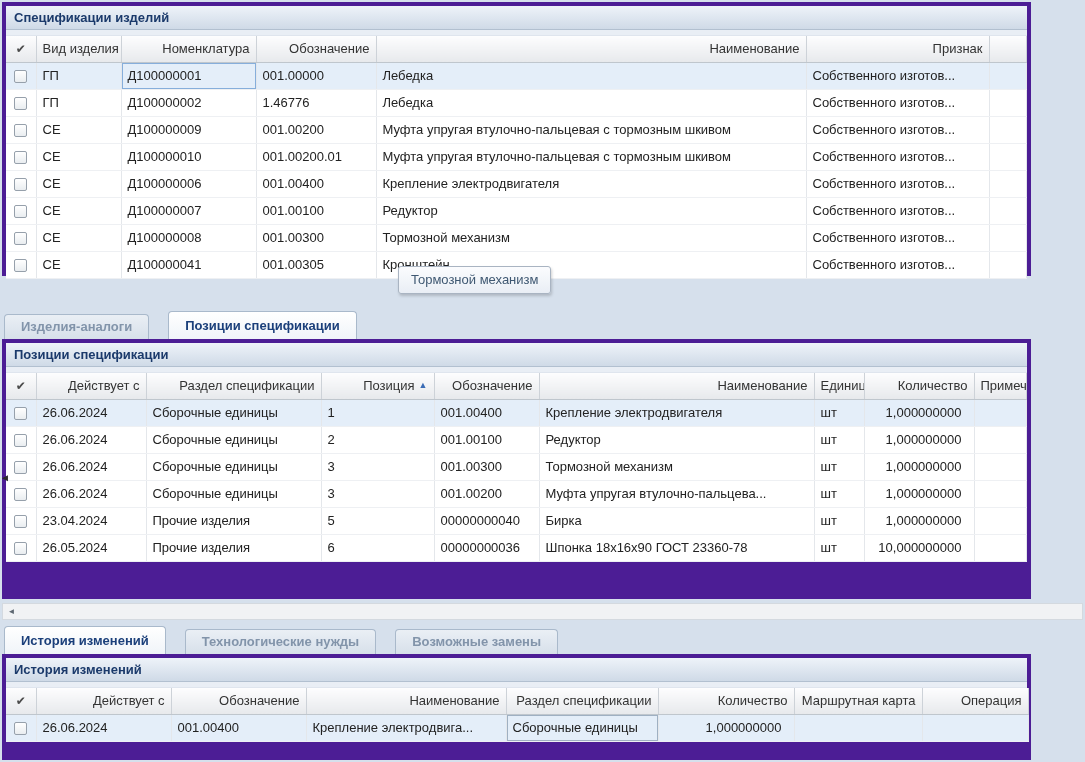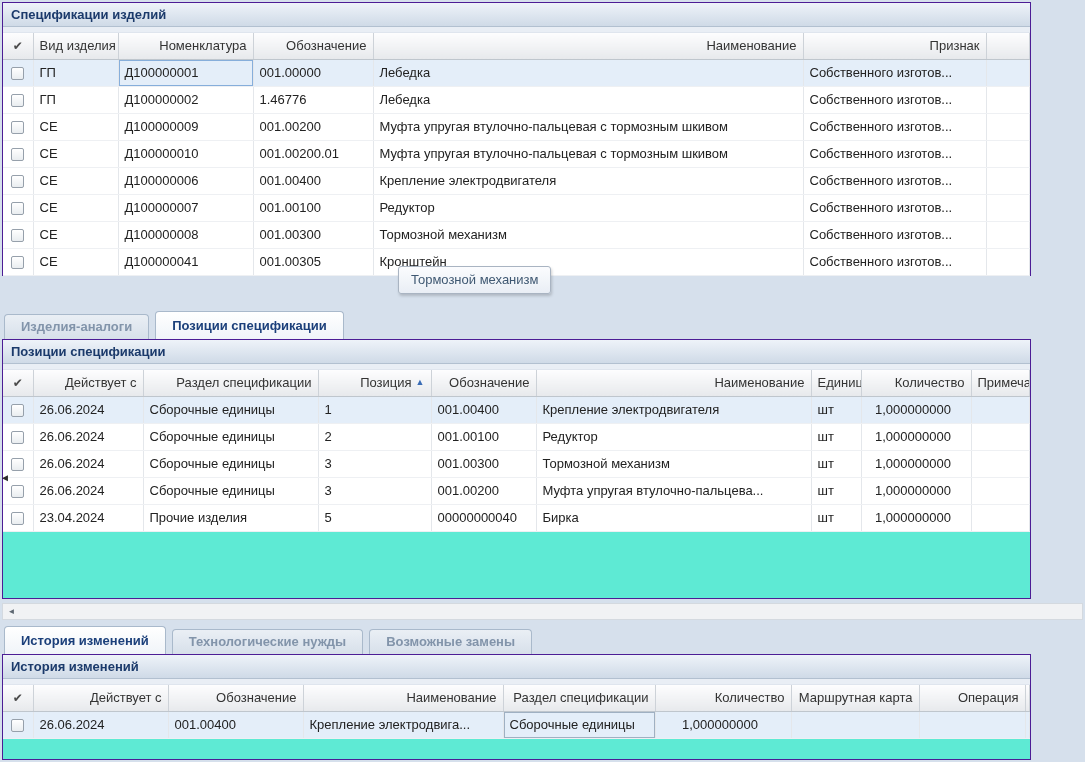"Спецификации изделий" .panel { background: #5eead4 -> #4c1d95; border: 1px solid #4c1d95 -> 4px solid #4c1d95 }
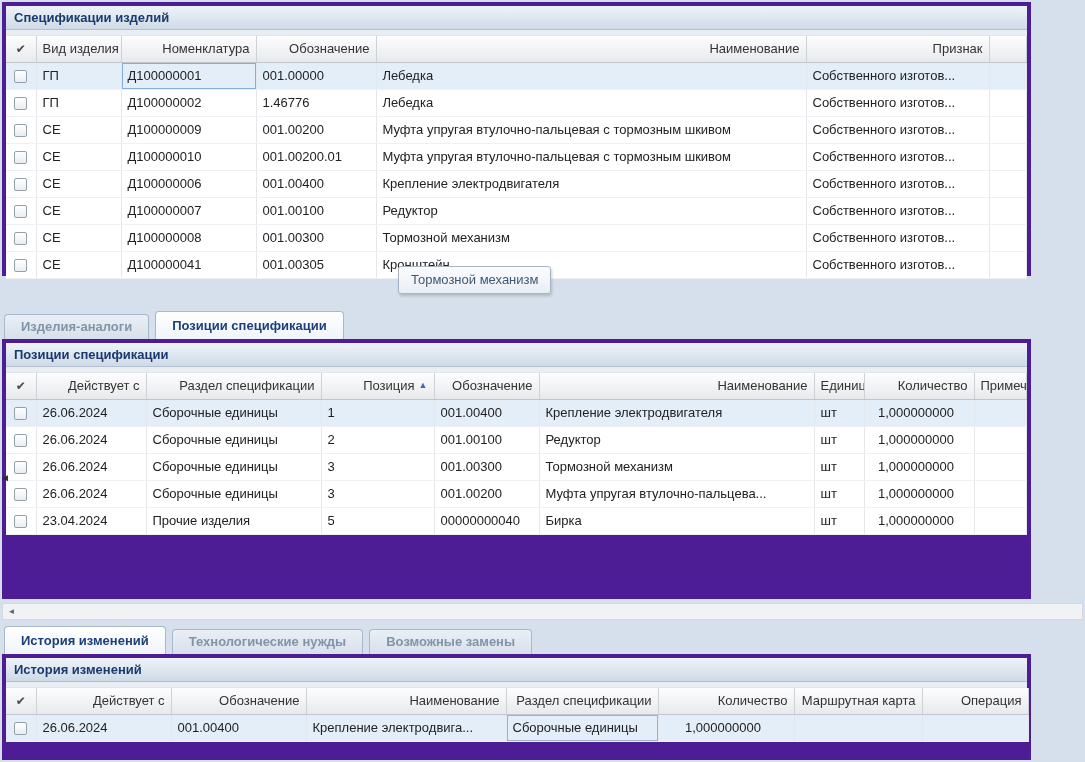"Изделия-аналоги" .tabs { gap: 6px -> 19px }
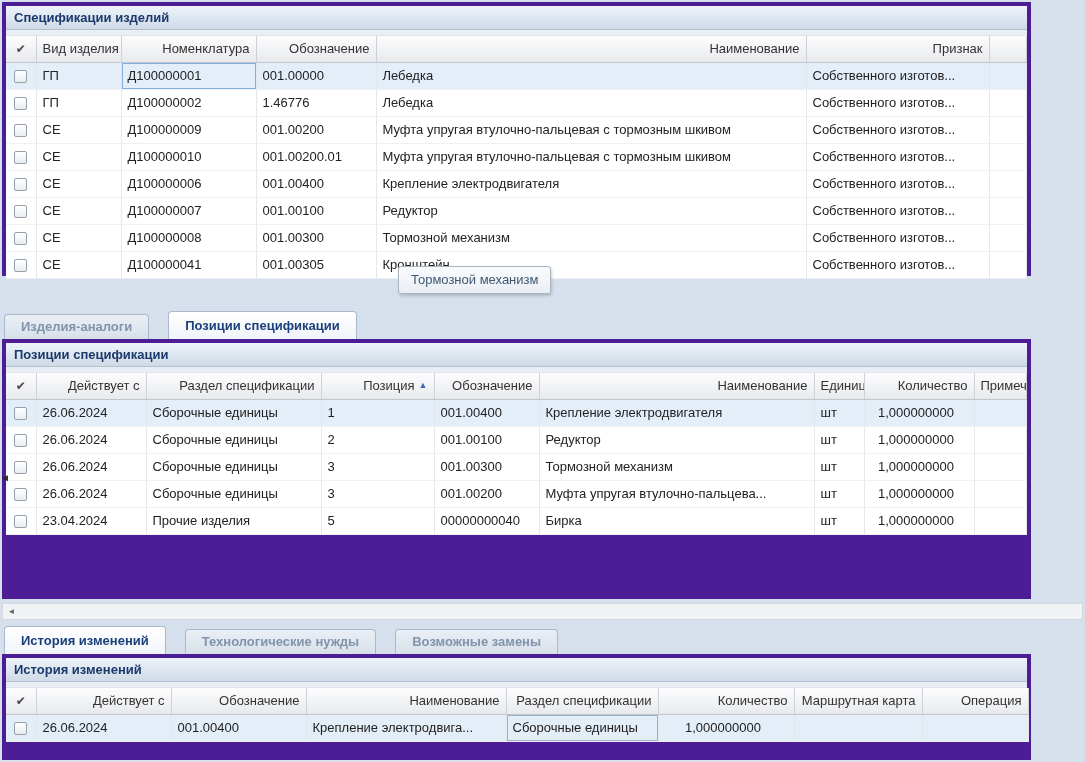"1,000000000" .grid td.num { text-align: center -> right }
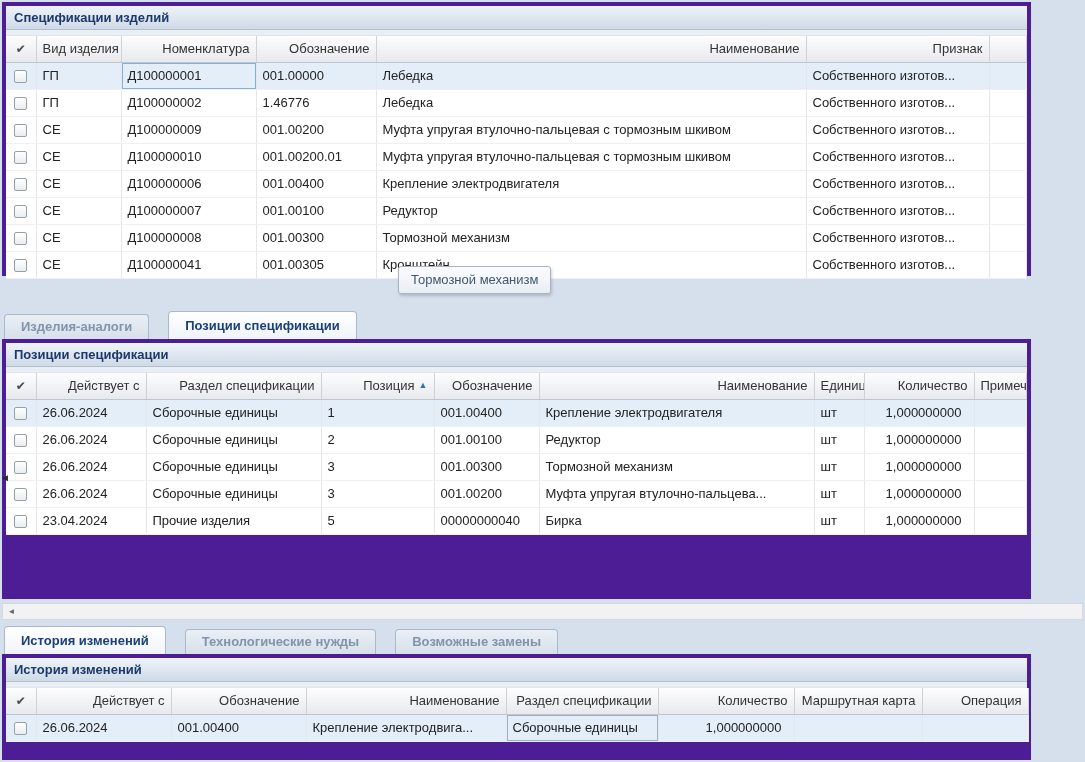"26.05.2024" tr { html: none -> <tr> <td><span></span></td> <td>26.05.2024</td> <td>Прочие изделия</td> <td>6</td> <td>00000000036</td> <td>Шпонка 18х16х90 ГОСТ 23360-78</td> <td>шт</td> <td>10,000000000</td> <td></td> </tr> }
